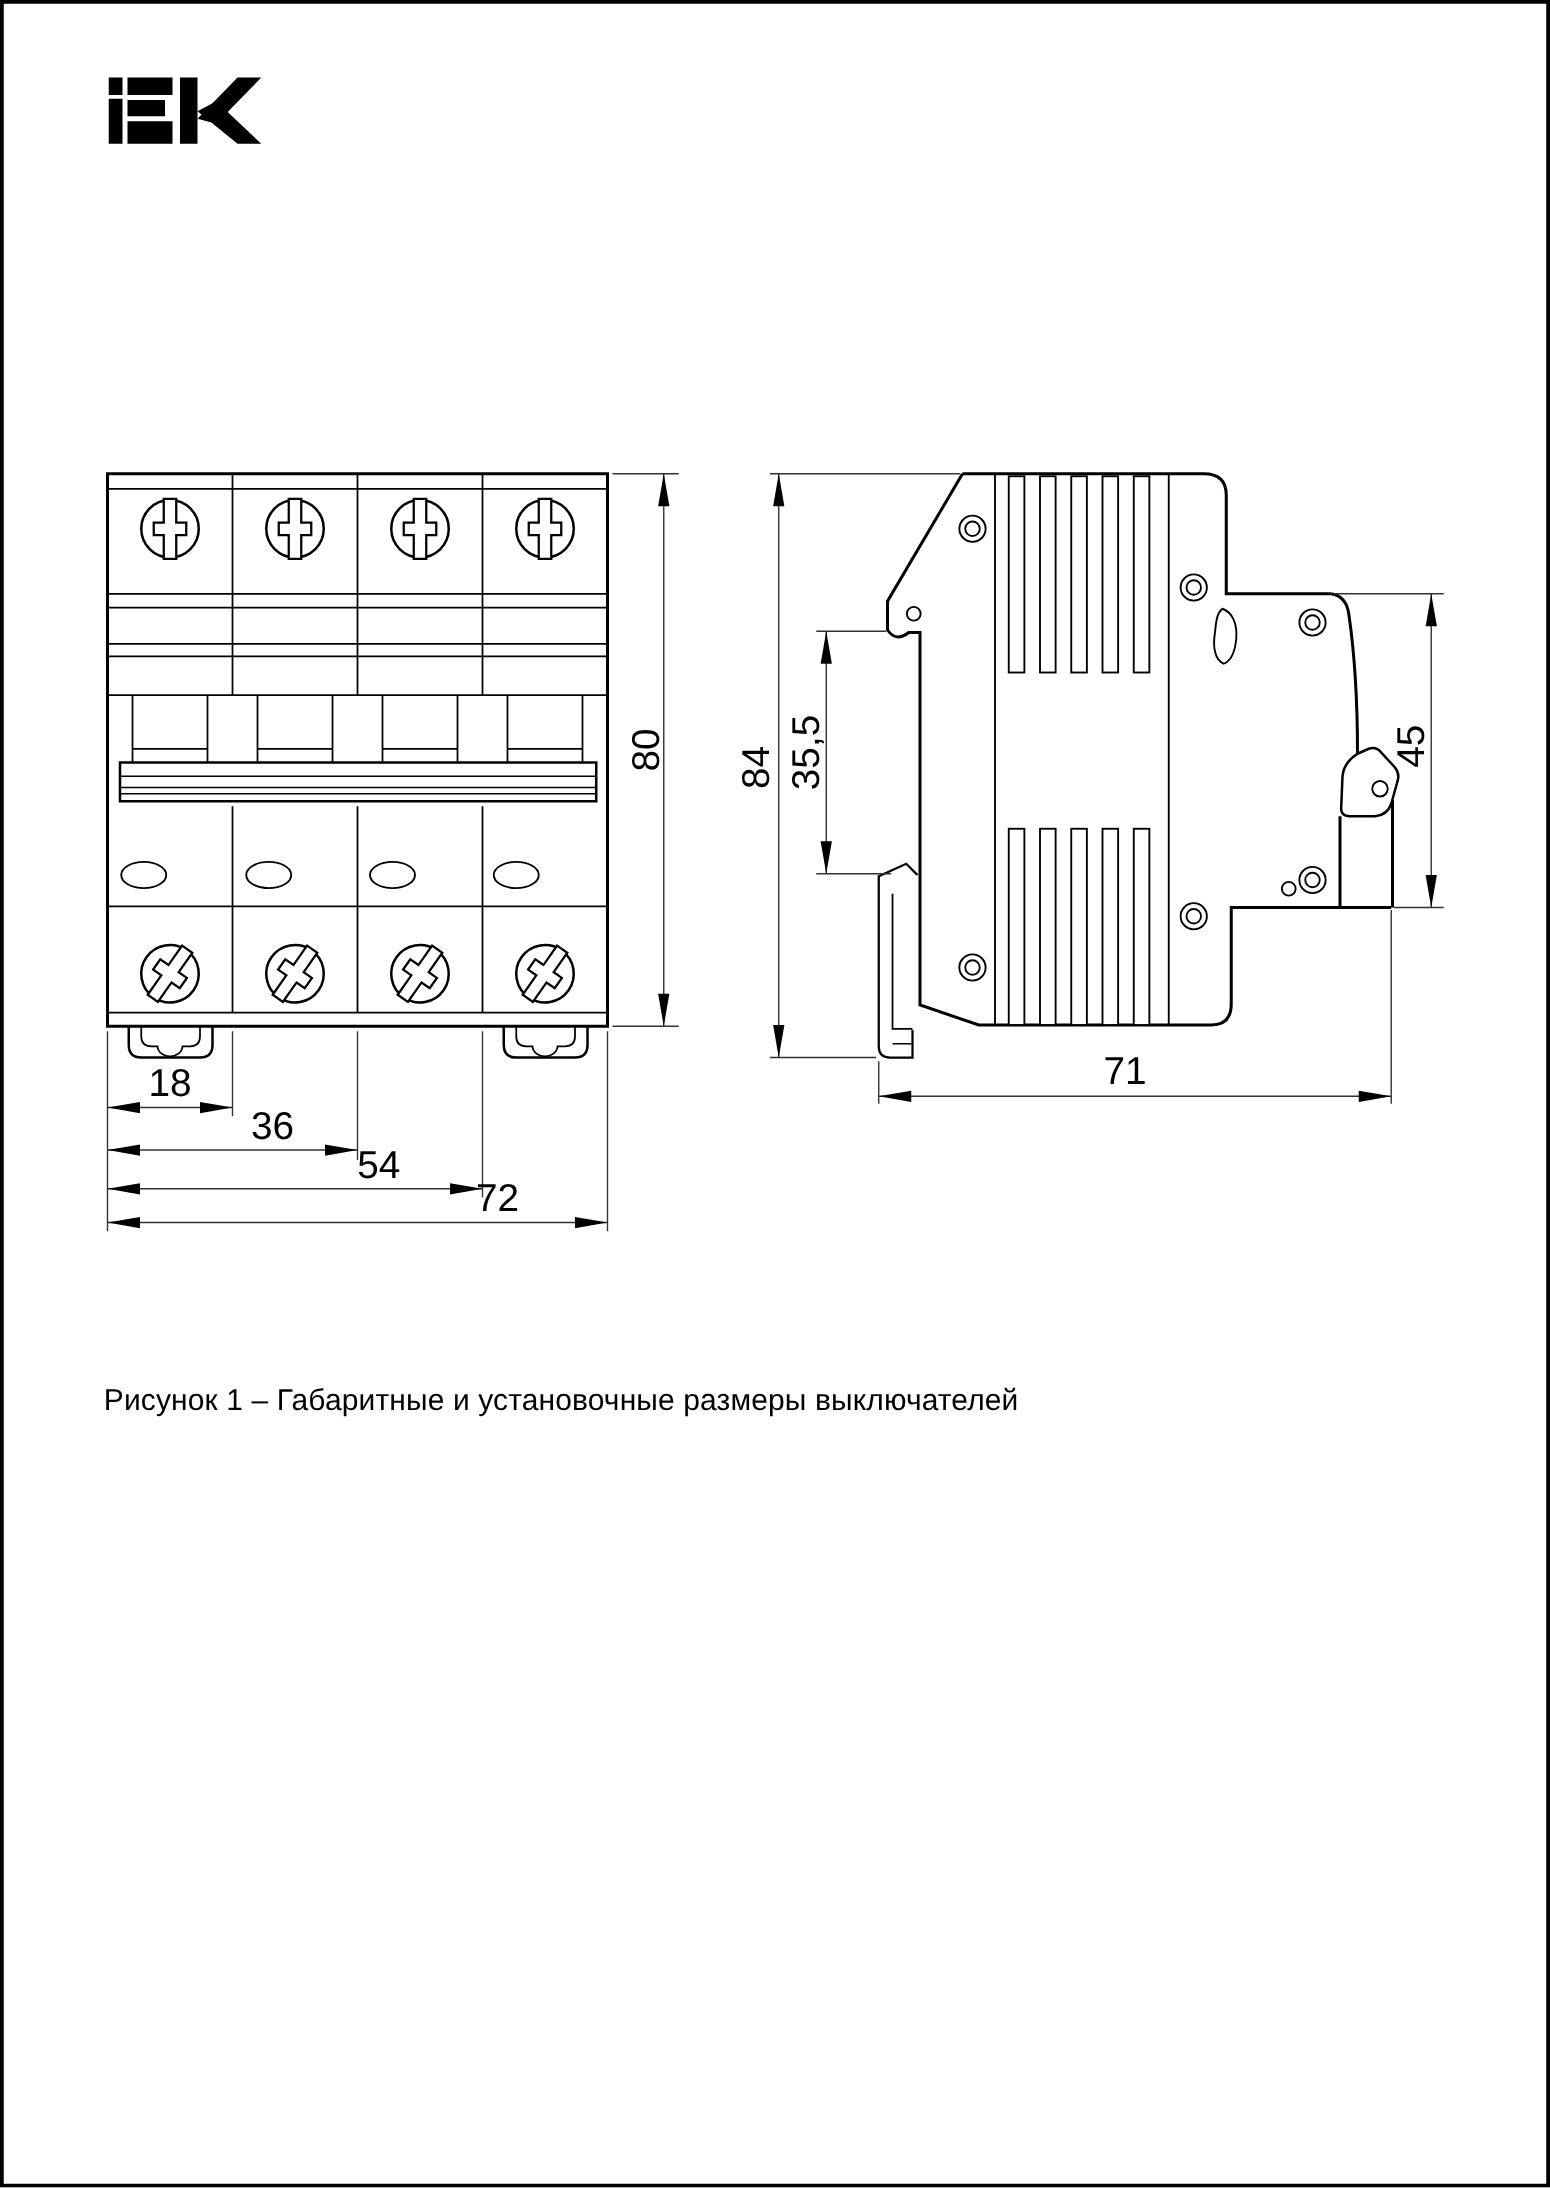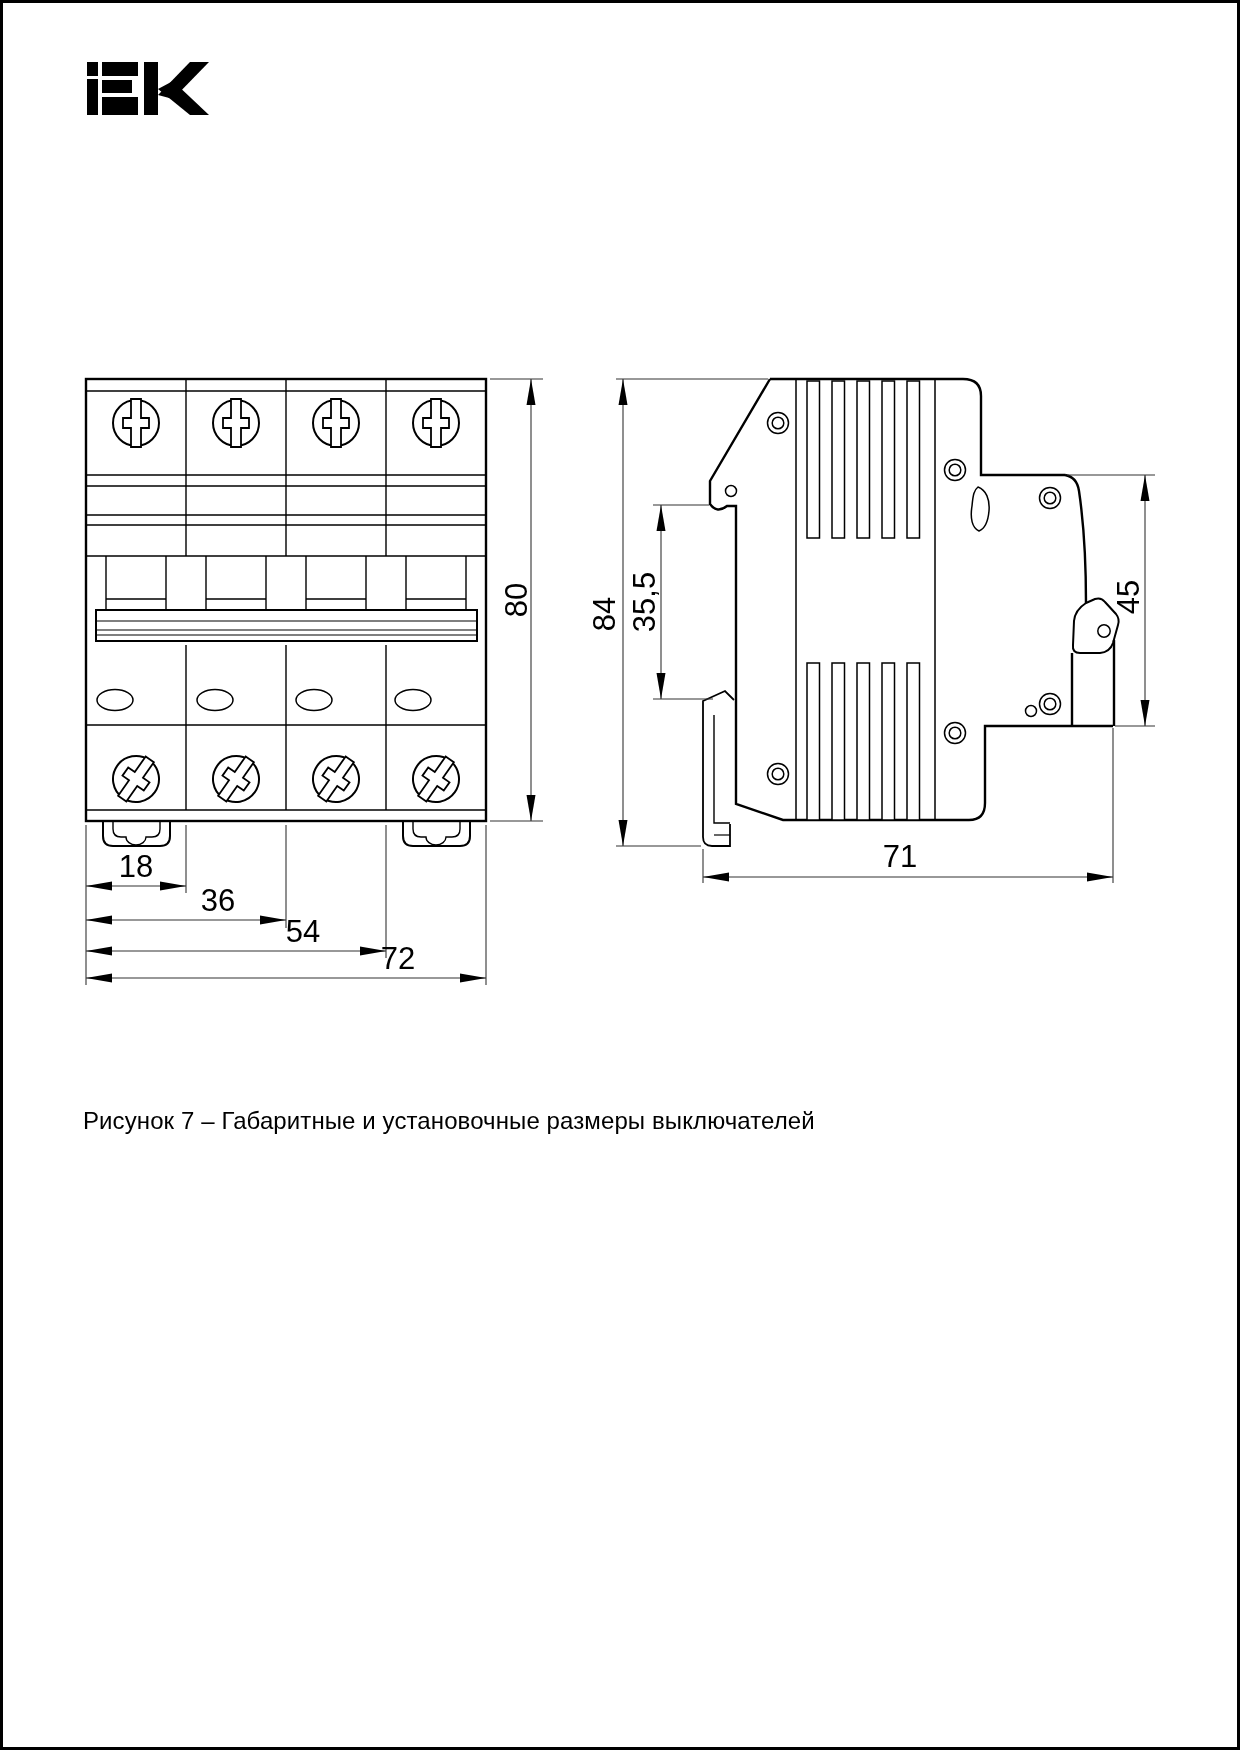"Рисунок 7 – Габаритные и" div.caption { text: 7 -> 1 }
